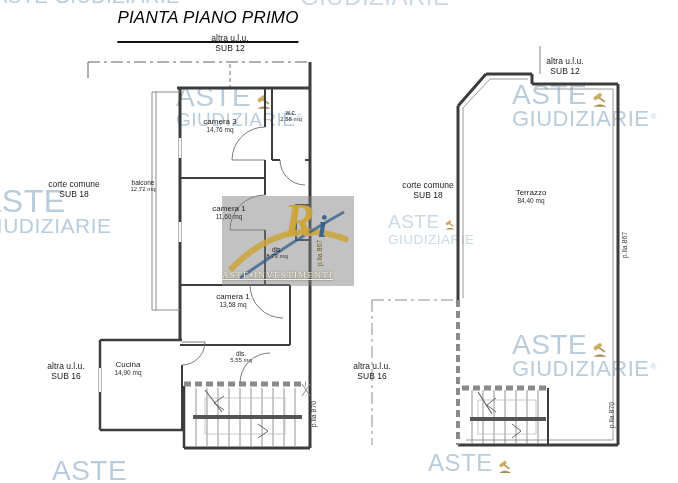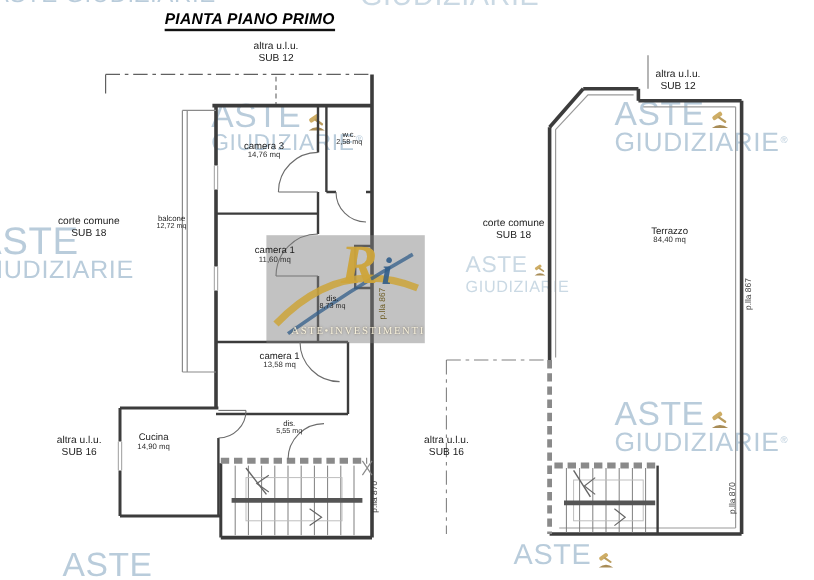"PIANTA PIANO PRIMO" .plan-title { font-size: 13px -> 17px; font-weight: bold -> normal; padding-bottom: 1px -> 13px }
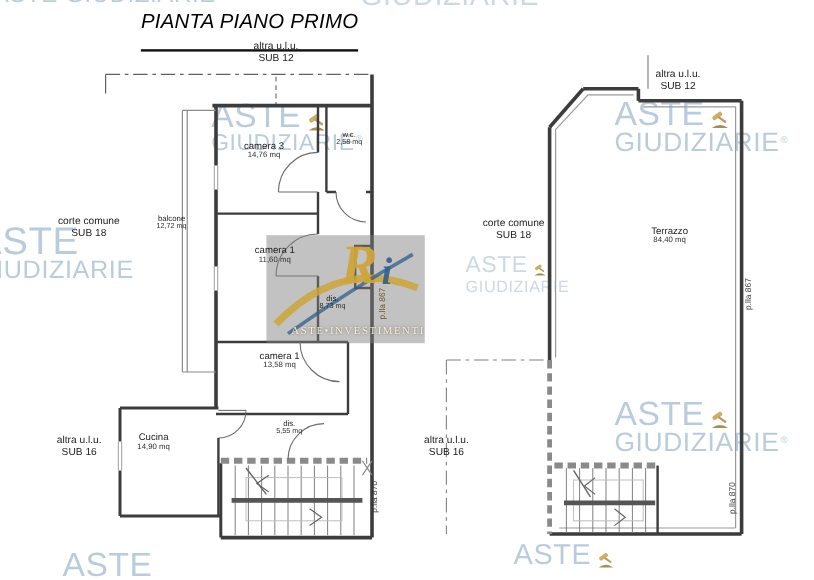"Terrazzo" div.lbl { left: 558px -> 531px }
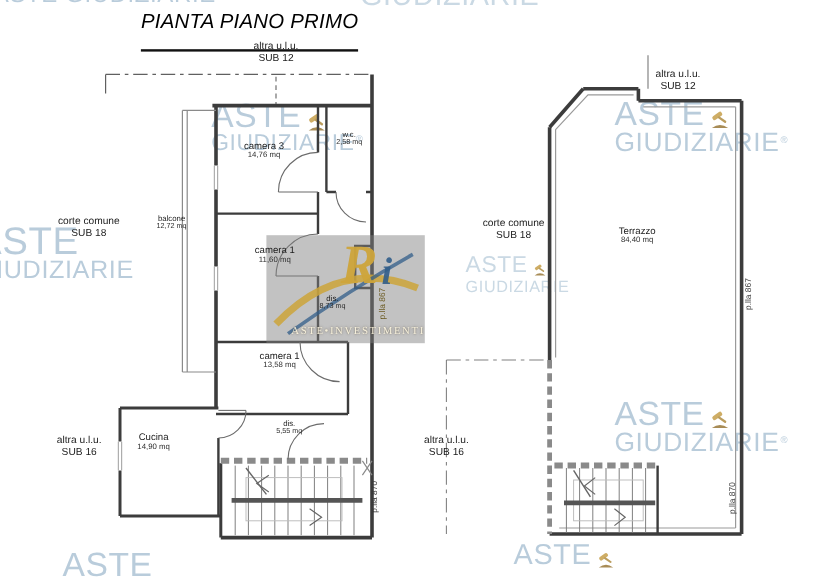"ASTE•INVESTIMENTI" .logo-caption { text-align: right -> left; text-decoration: none -> underline }
